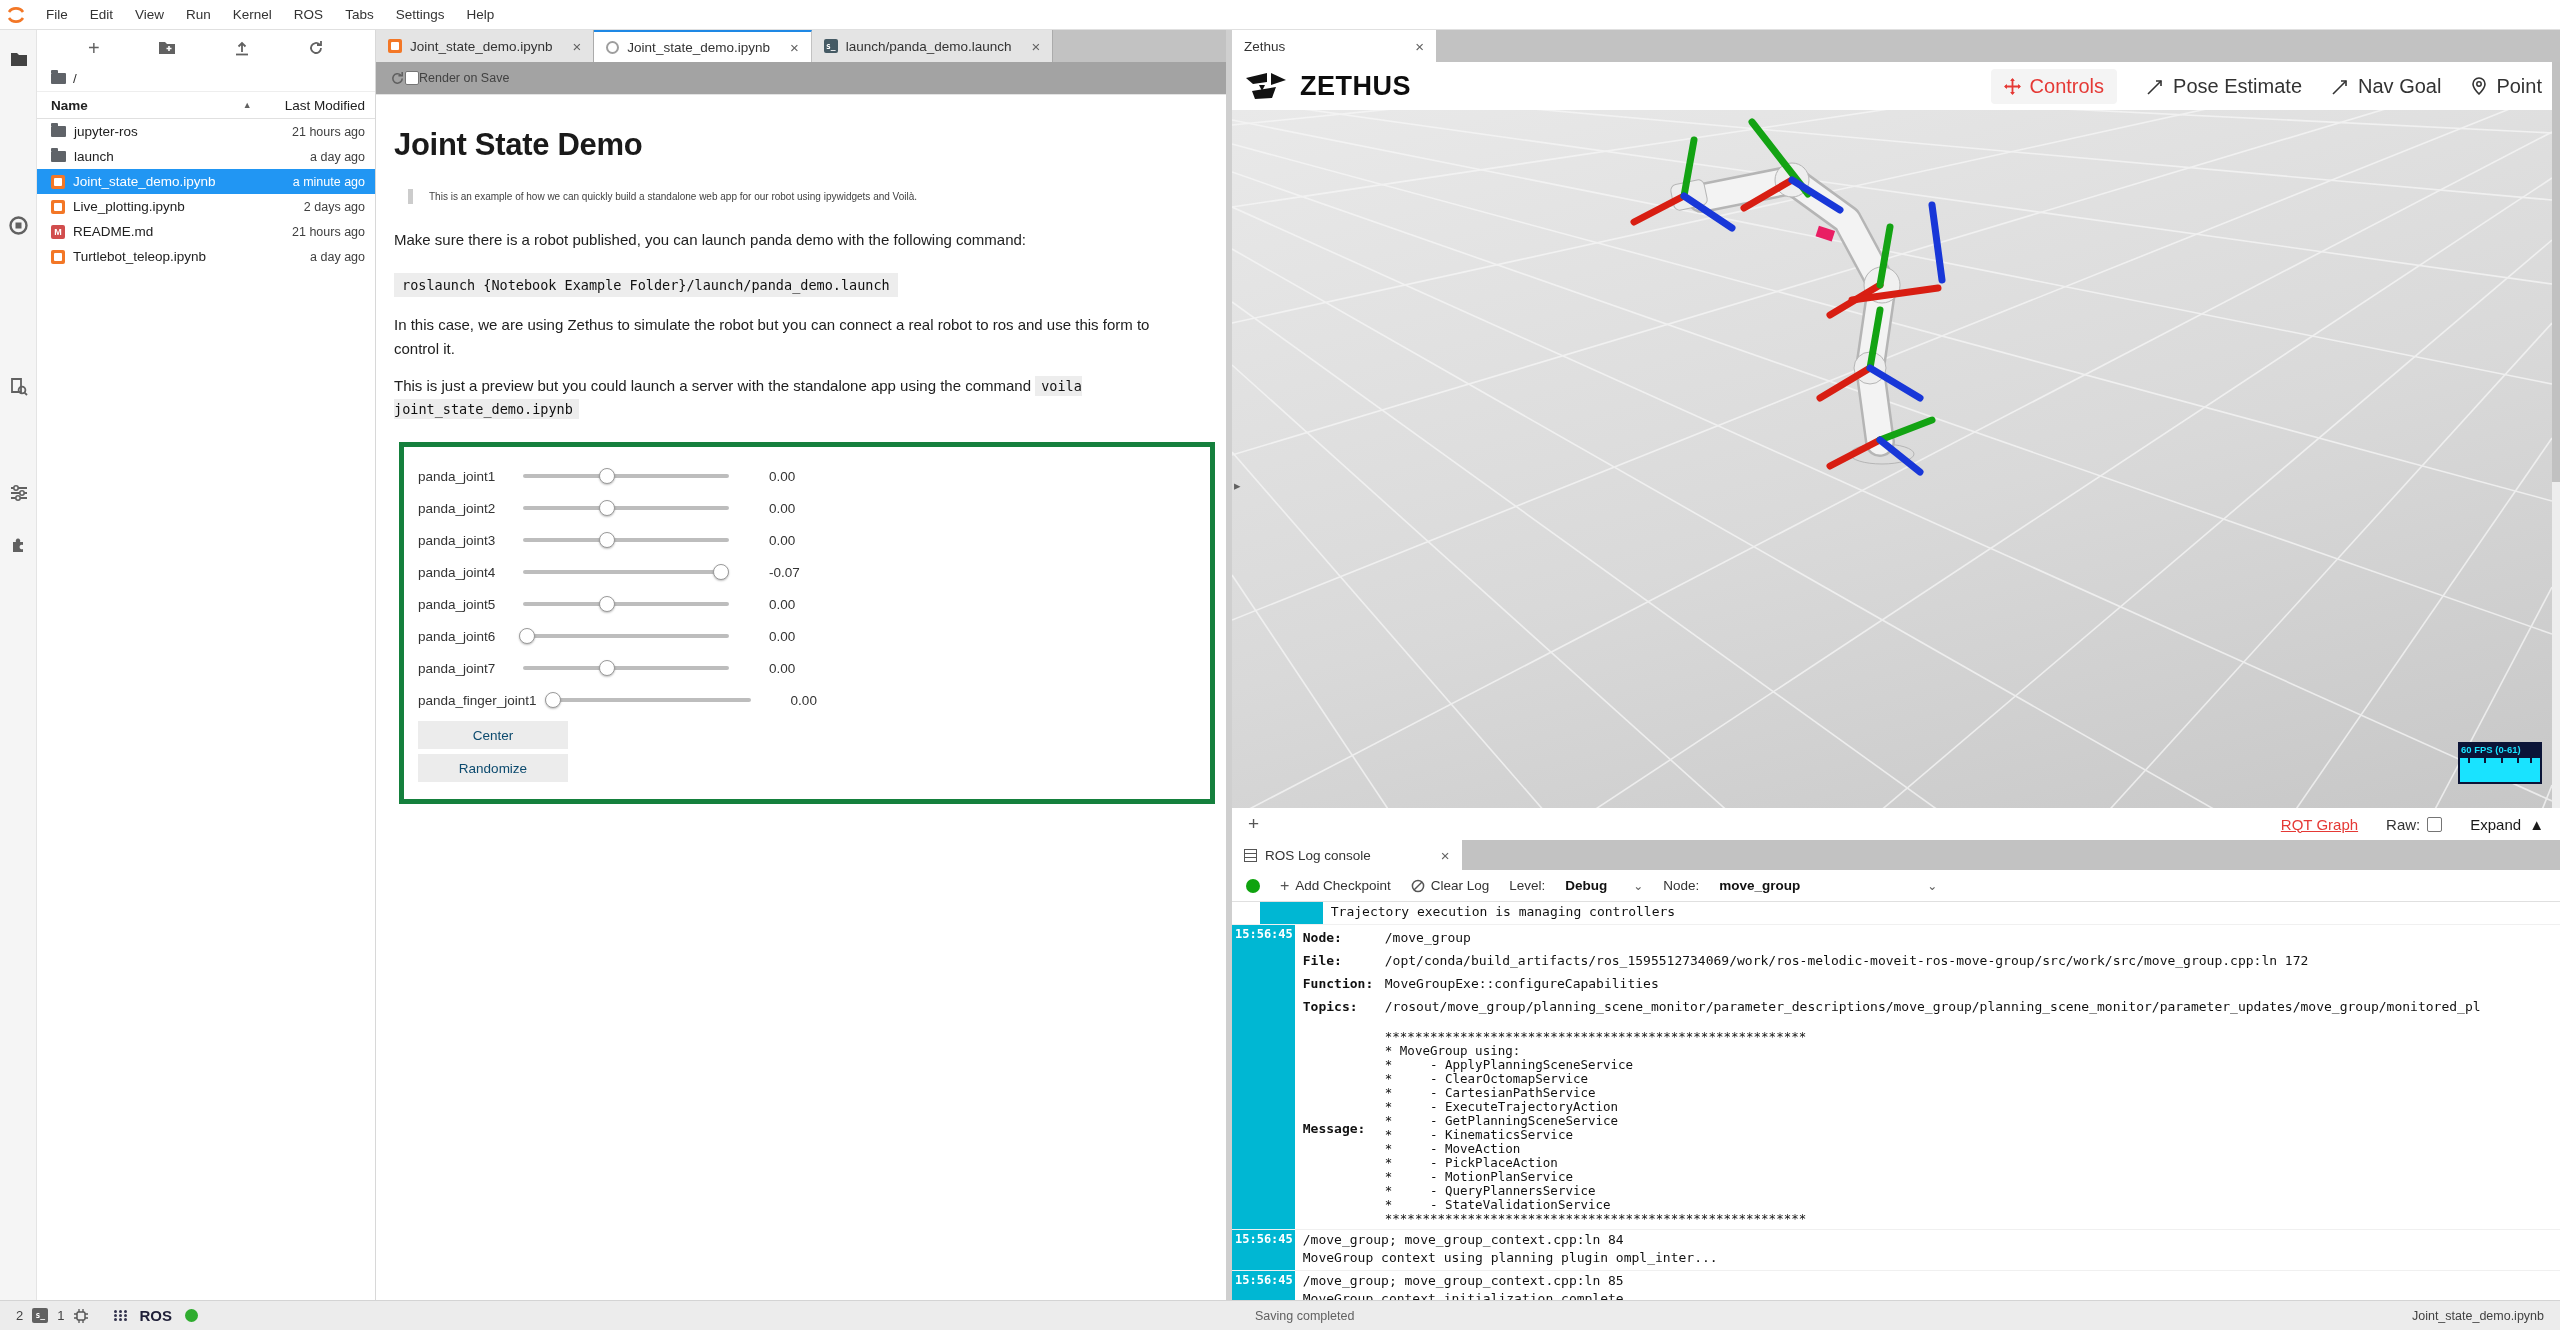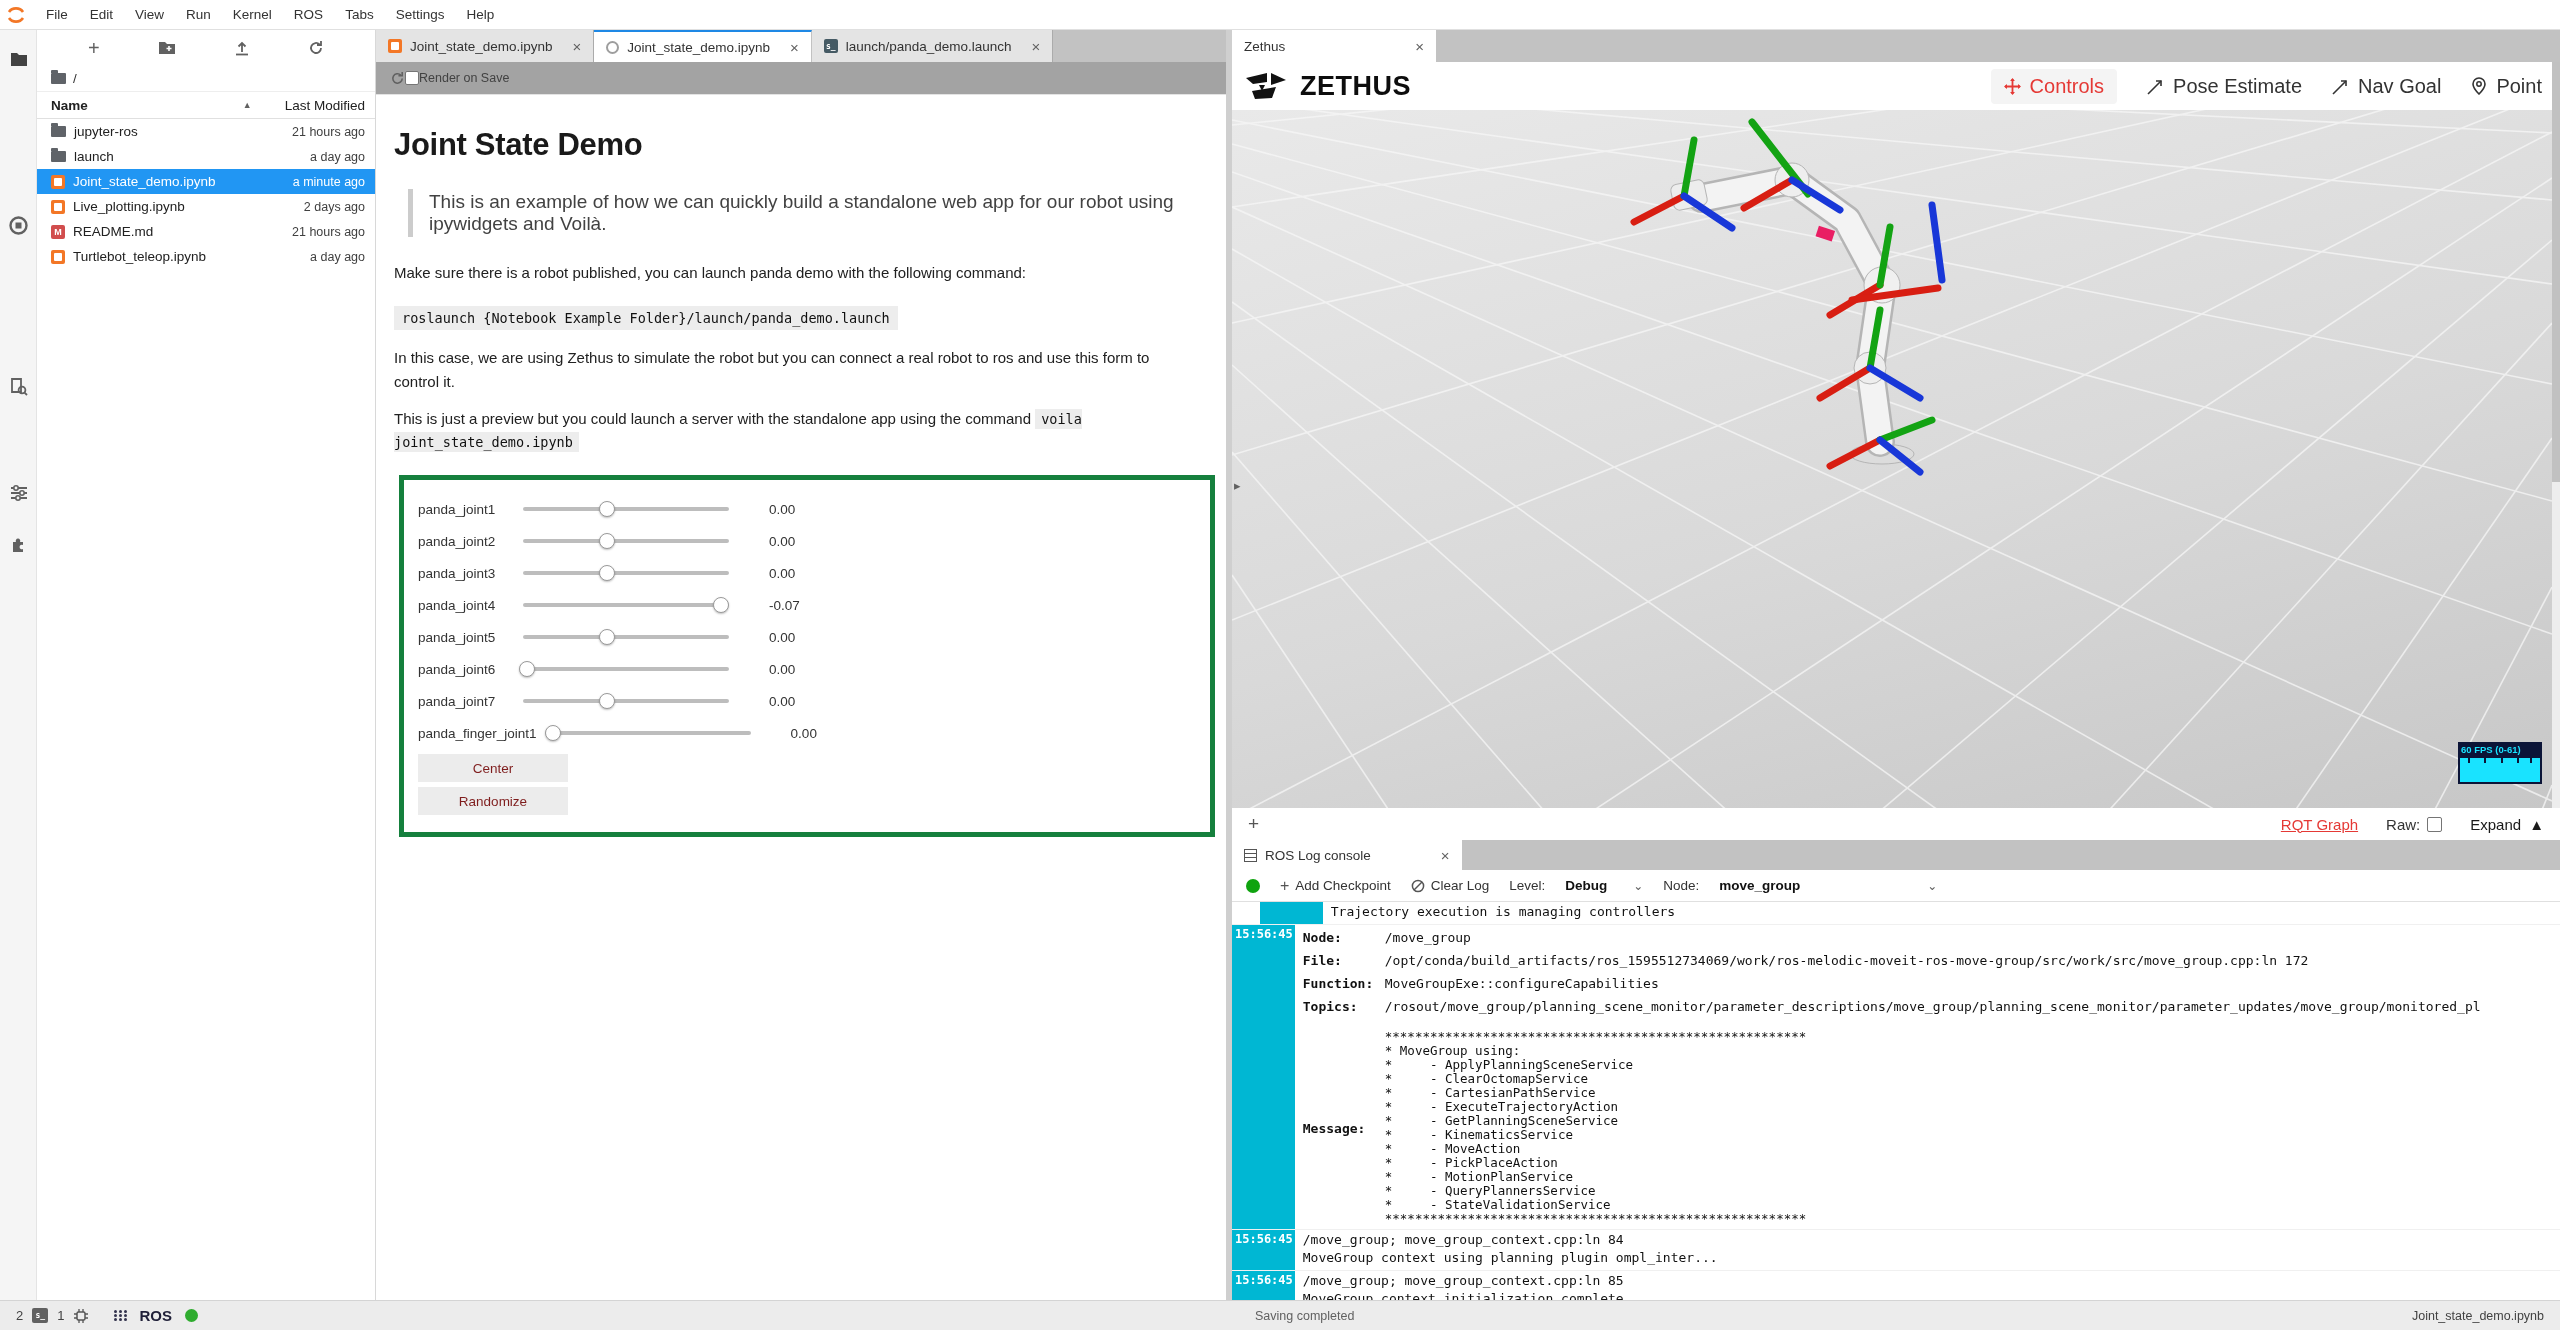"This is an example of" blockquote { font-size: 19px -> 10px }
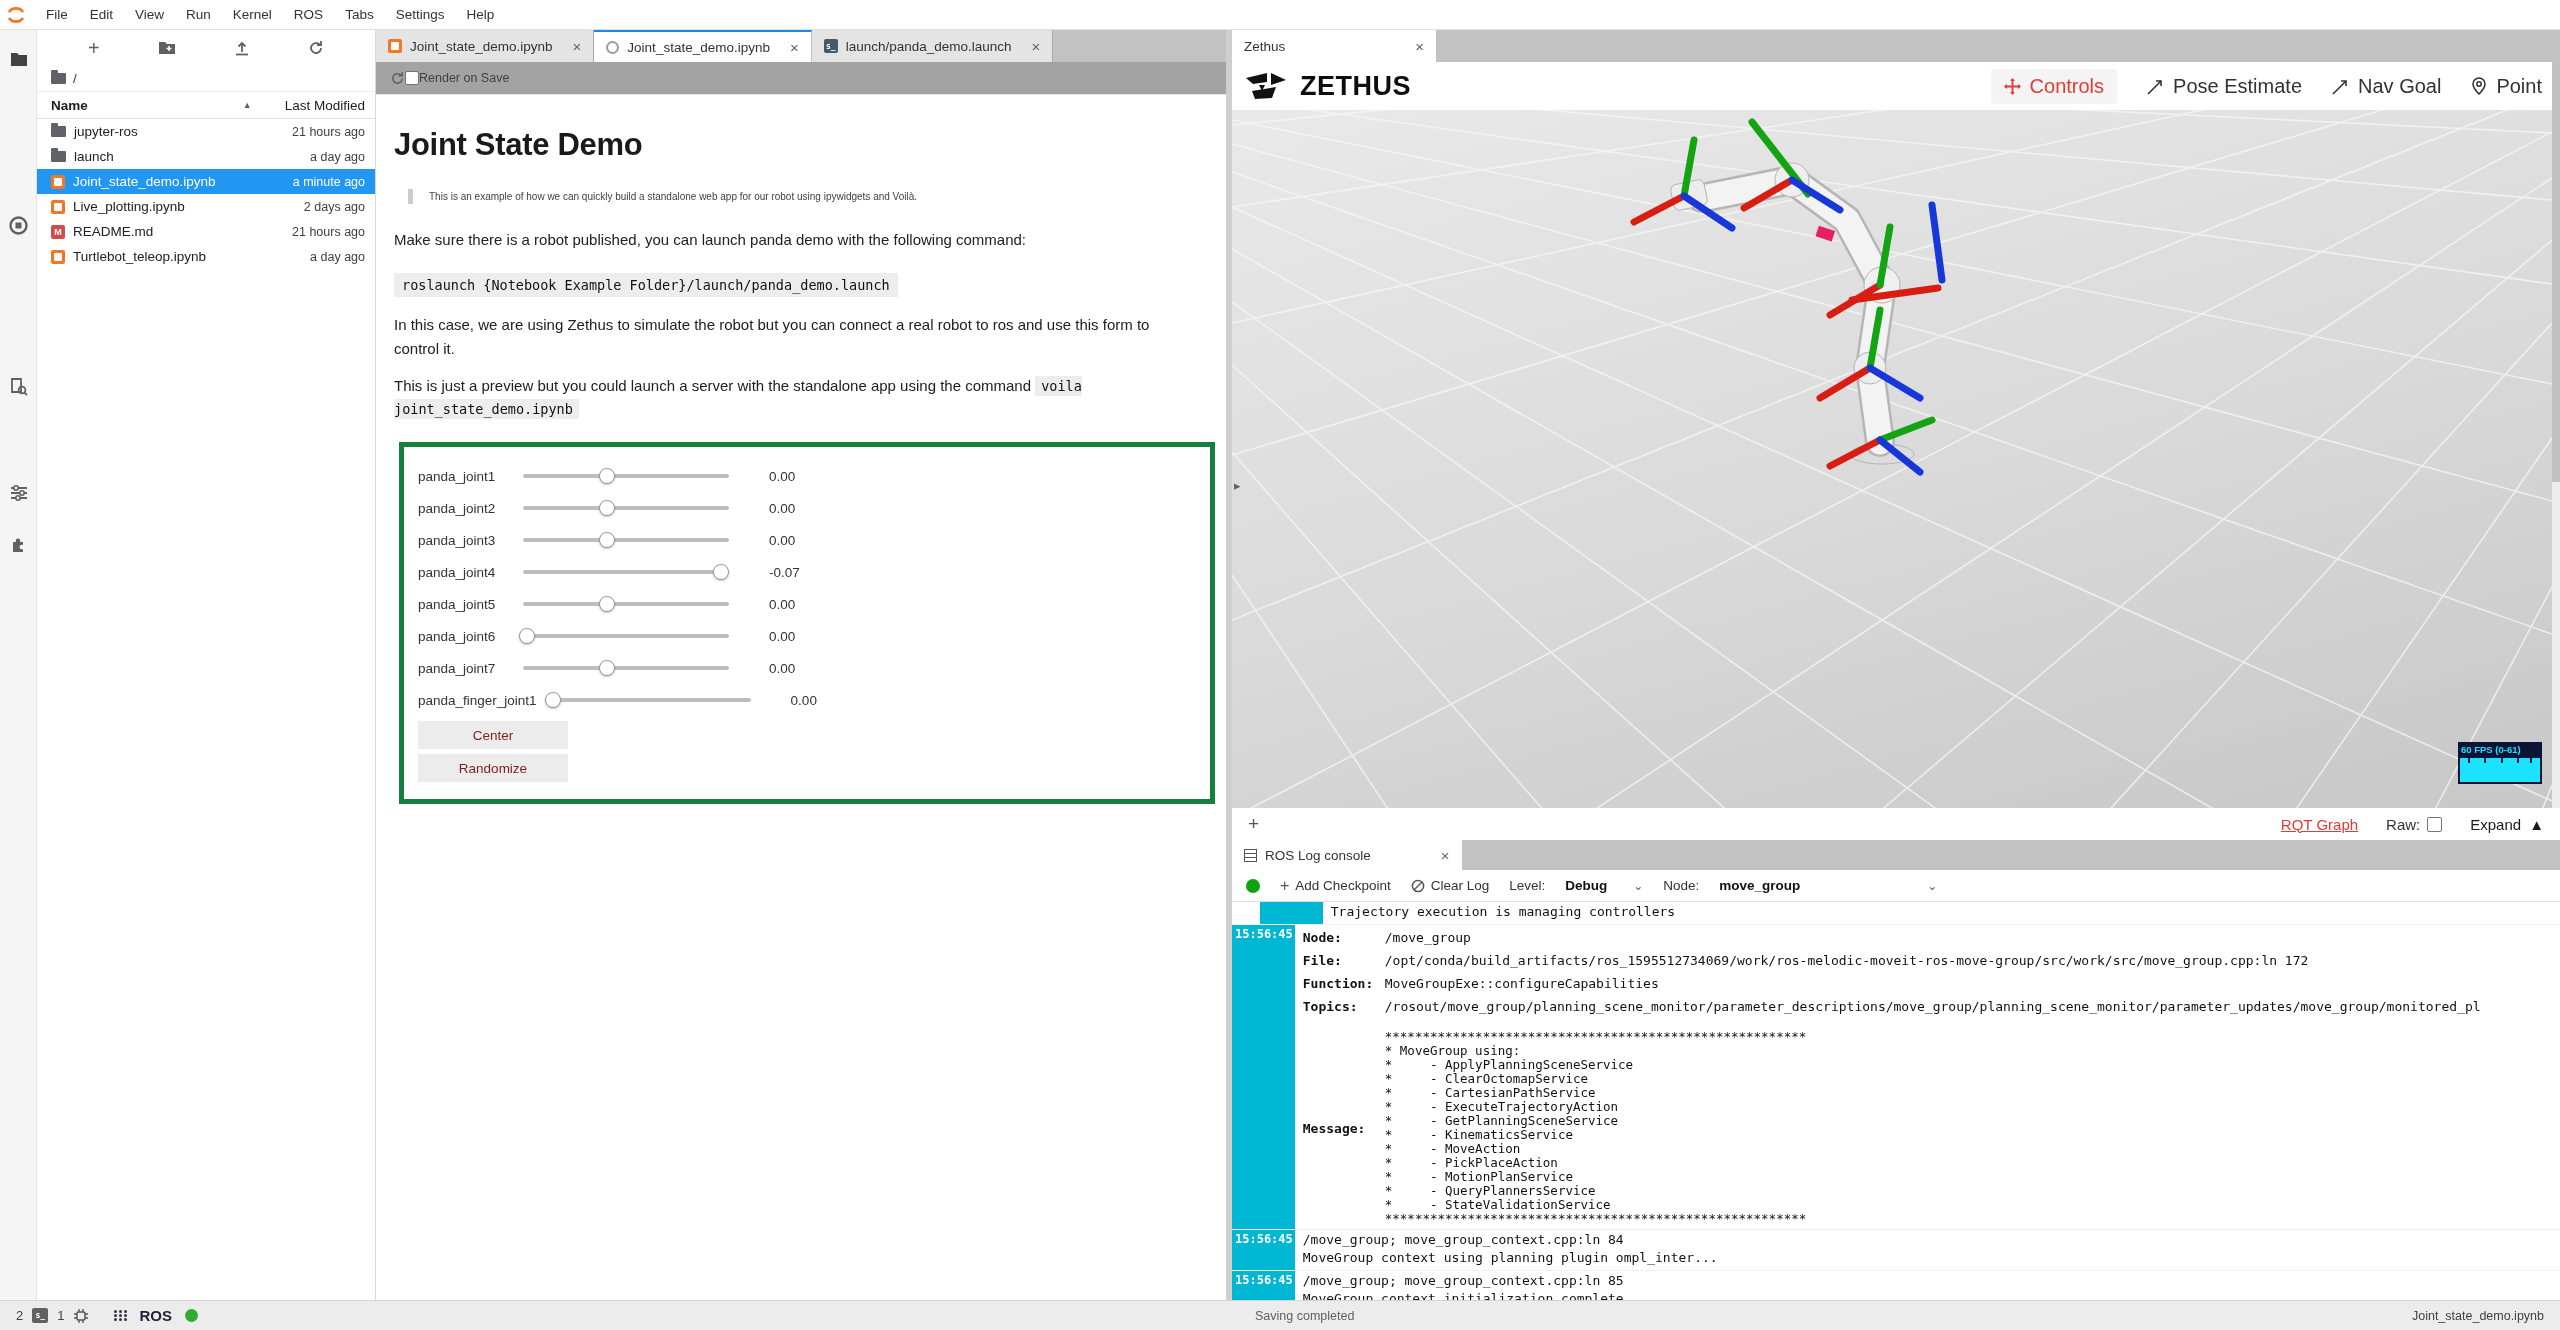"Center" .wbtn { color: #7f1d1d -> #0c4a6e }
